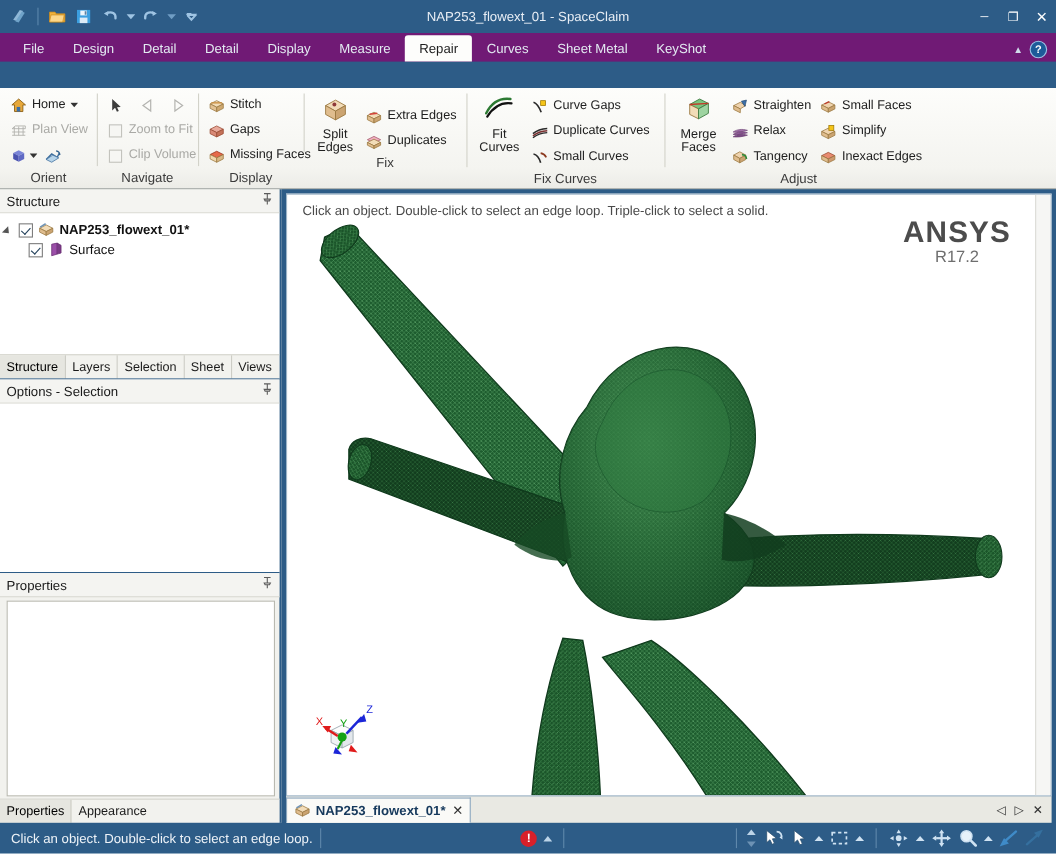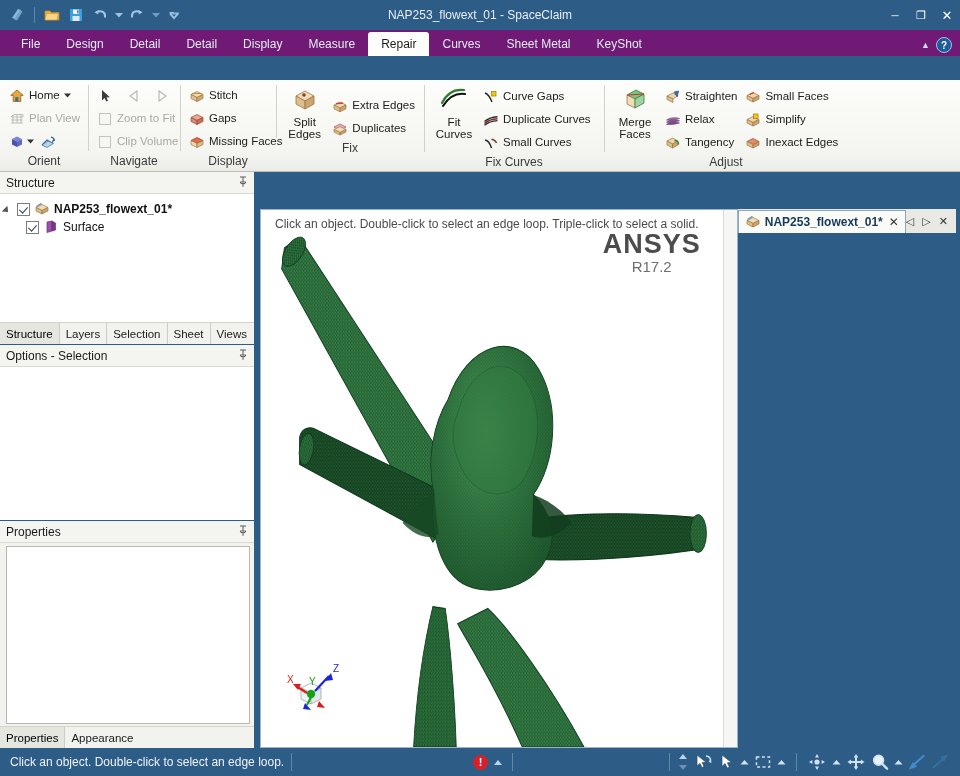"Click an object. Double-click to select an edge loop. Triple-click" .rightcol { flex-direction: row -> column; margin-top: 33px -> none }
